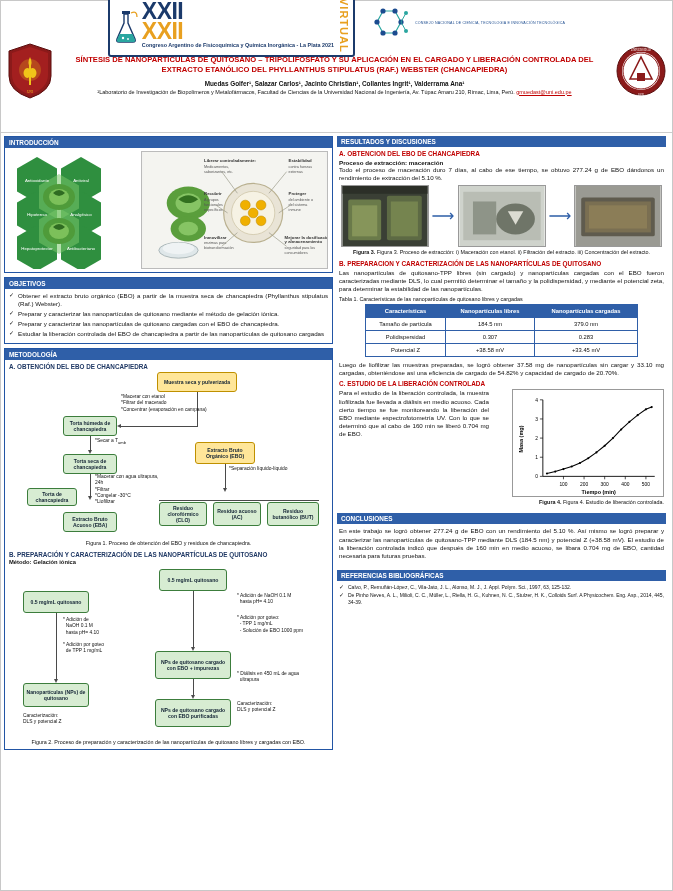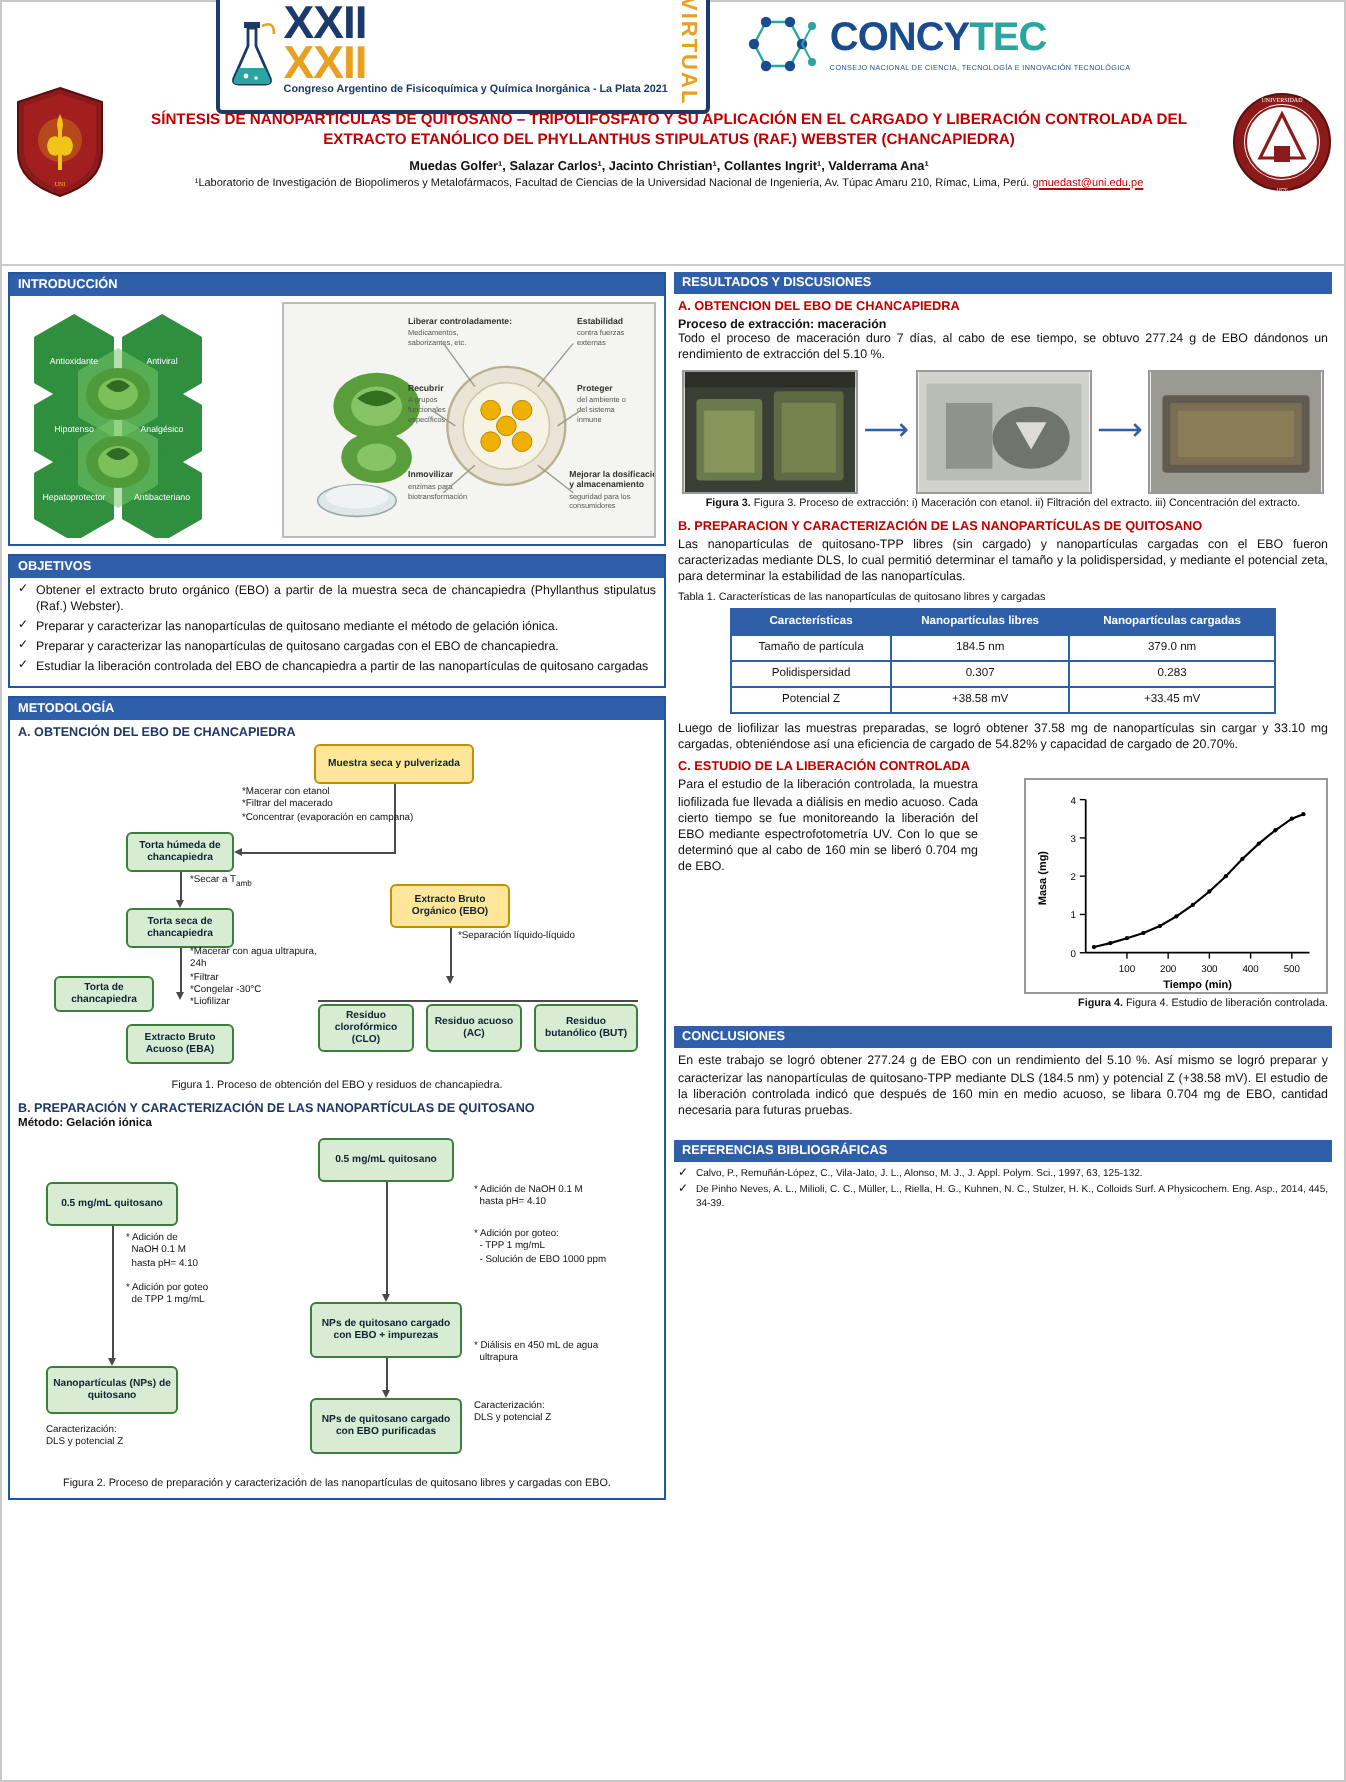"CONCYTEC" div.concytec-big { html: <div><span>CONCY</span><span>TEC</span></div> -> none }
